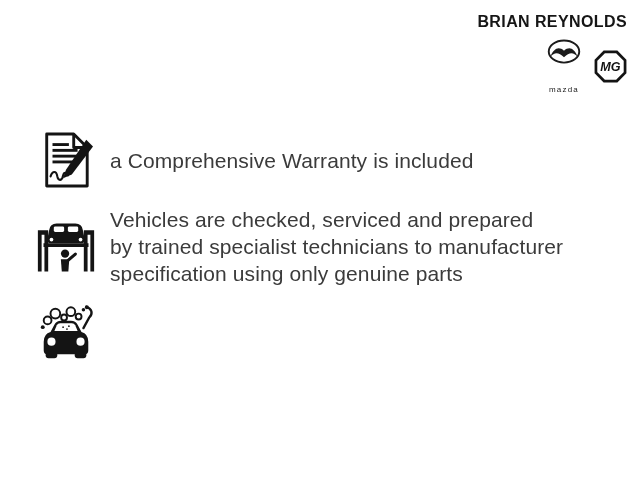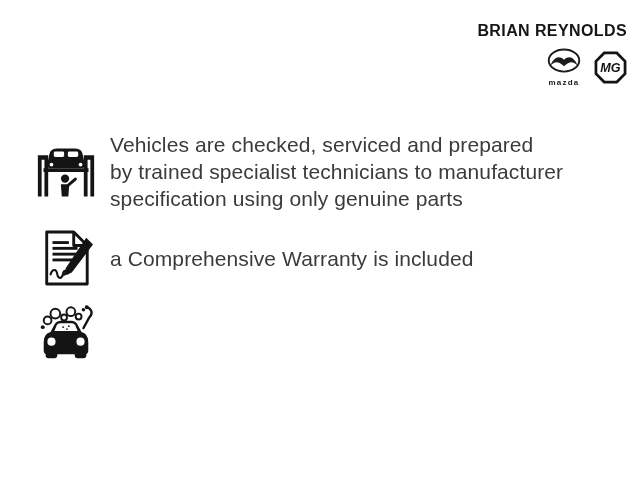"BRIAN REYNOLDS" .header { top: 22px -> 13px }
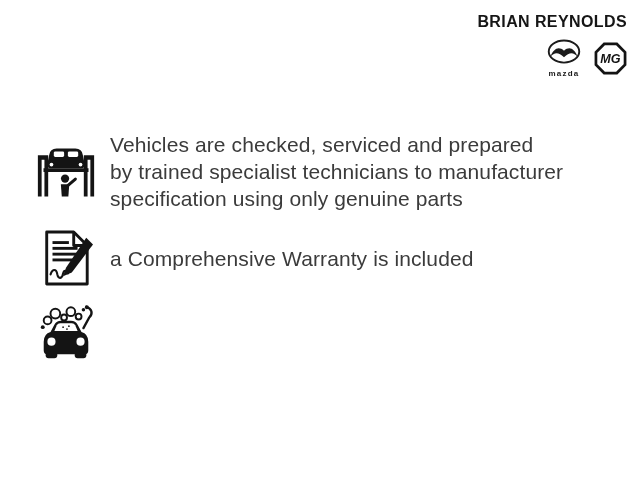"mazda" .mazda-wordmark { font-weight: 700 -> 400; margin-top: 1px -> 17px }
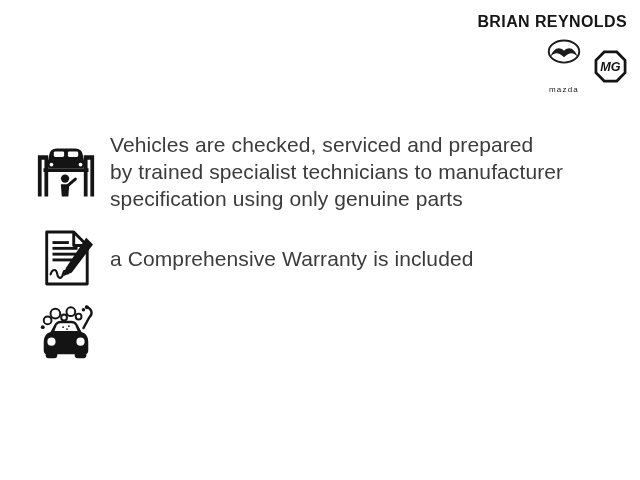"Vehicles are checked, serviced and" div.feature-row { order: before "a Comprehensive Warranty is included" -> after "a Comprehensive Warranty is included" }
